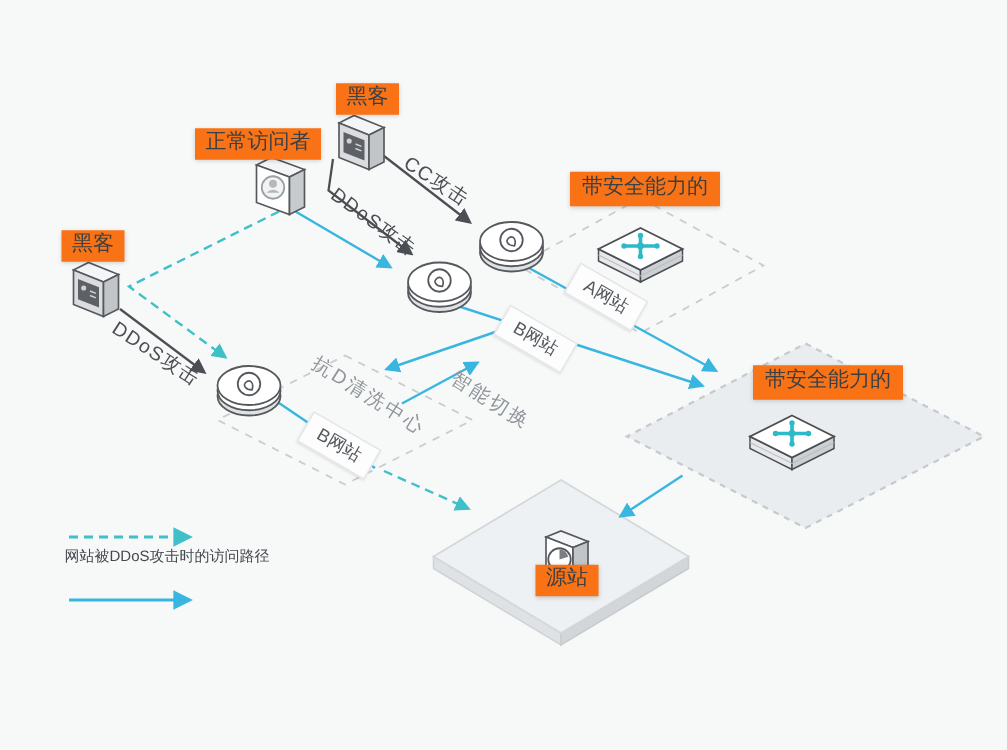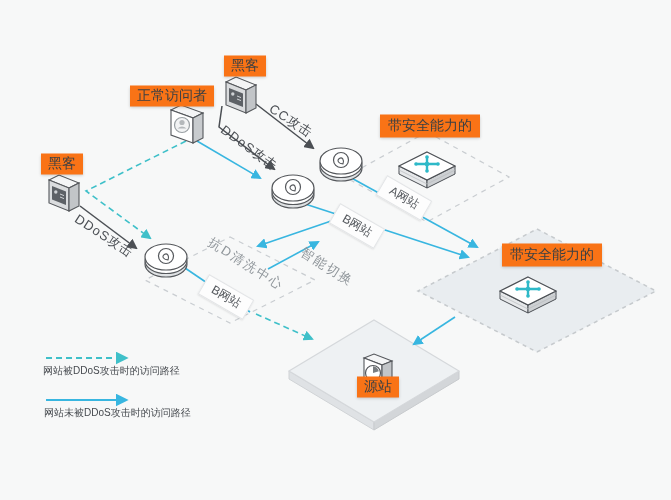"网站未被DDoS攻击时的访问路径" div.legend-text { html: <div>网站未被DDoS攻击时的访问路径</div> -> none }
